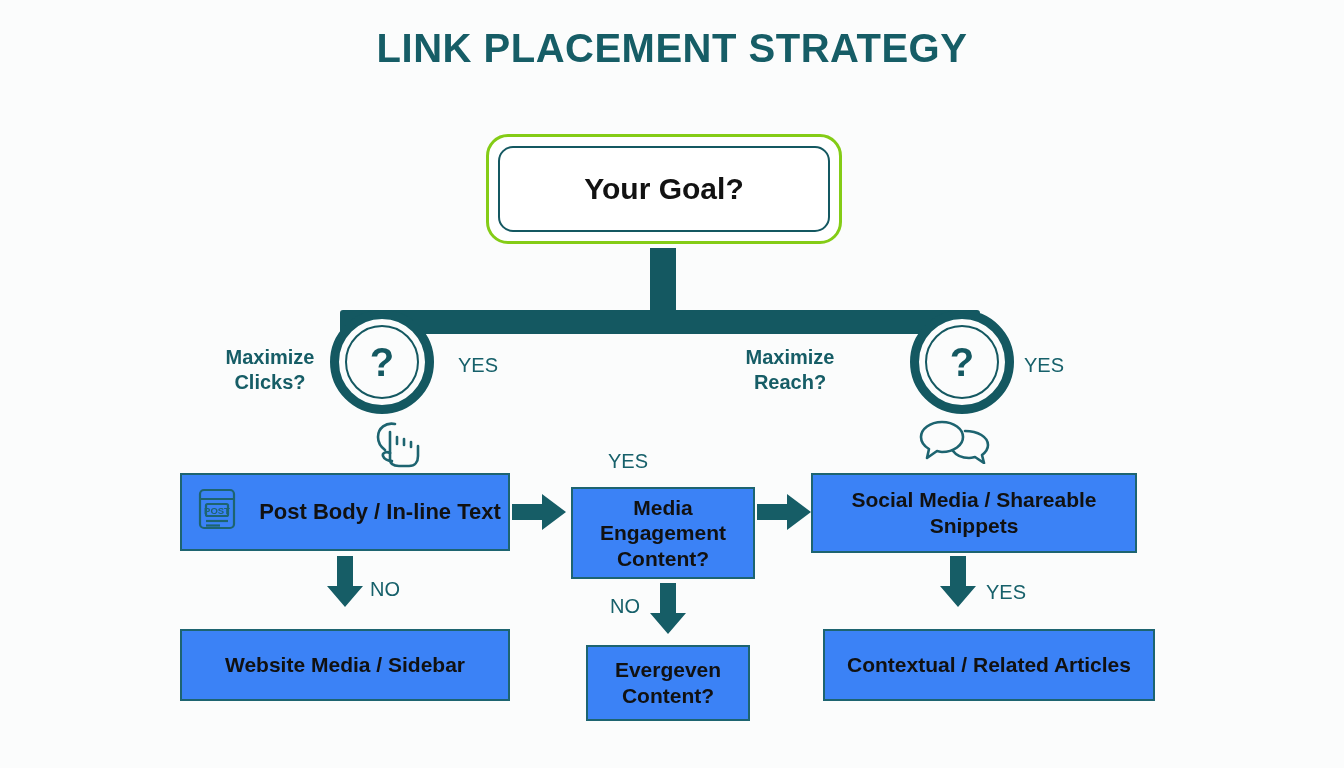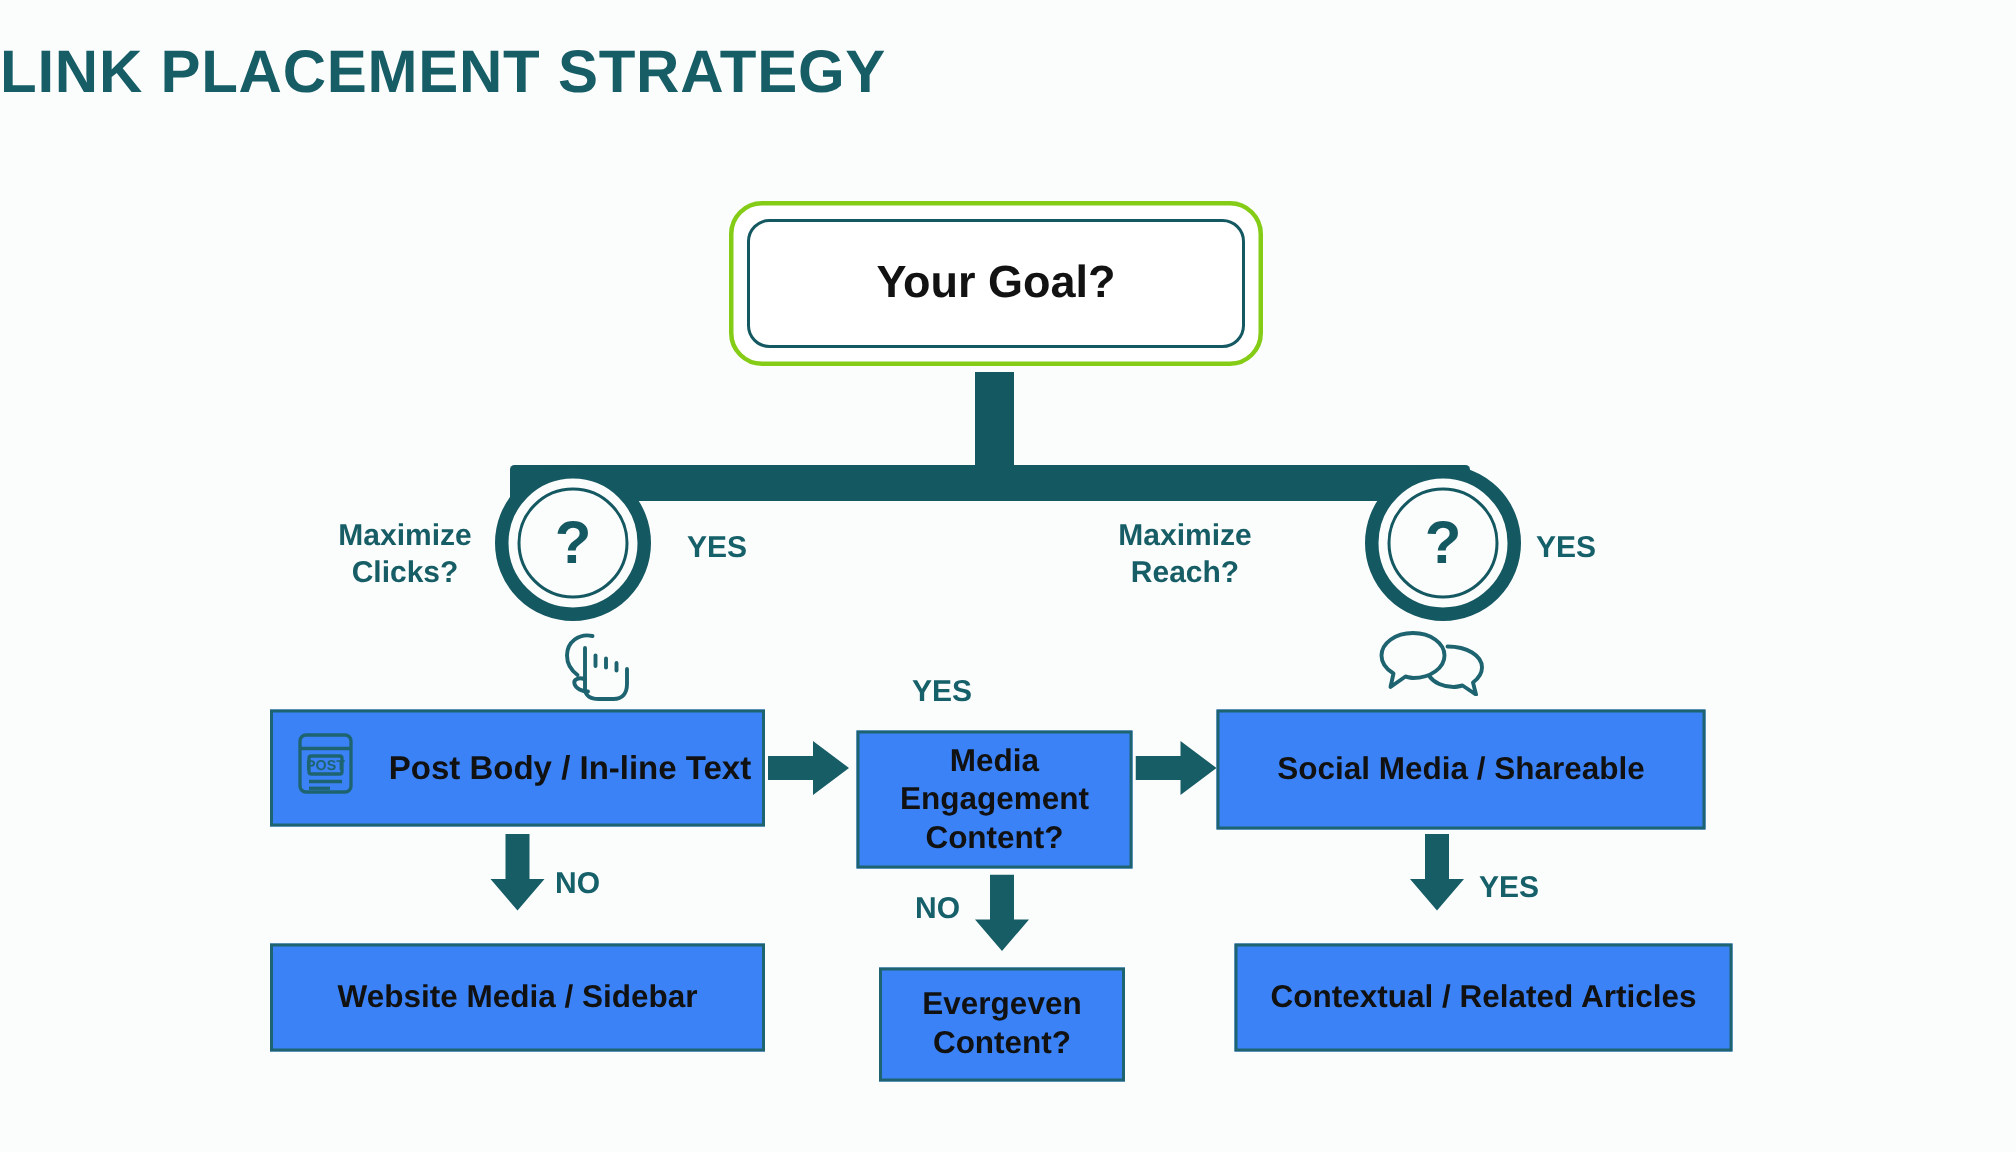"LINK PLACEMENT STRATEGY" #title { text-align: left -> center }
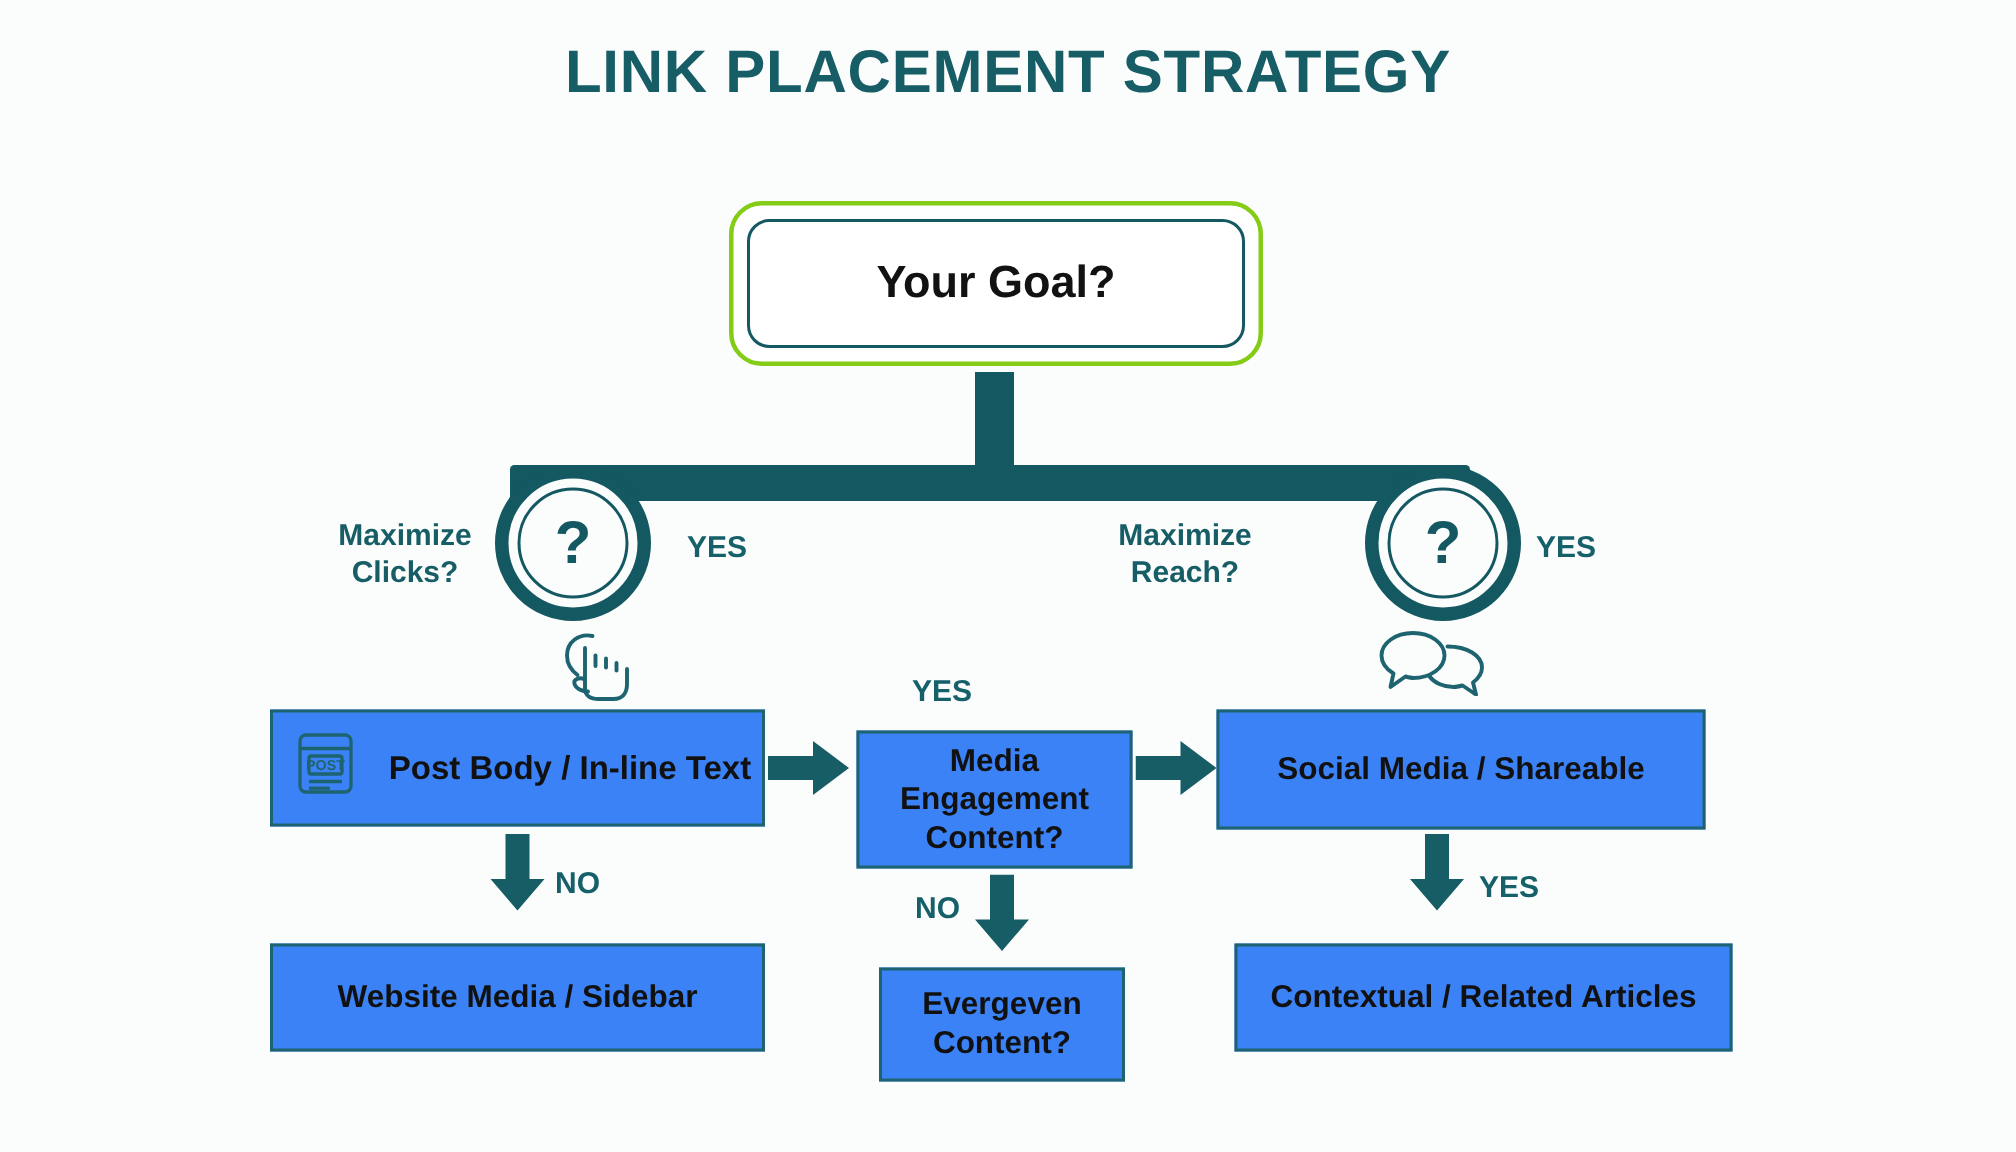"YES" .edge-label { font-weight: bold -> normal }
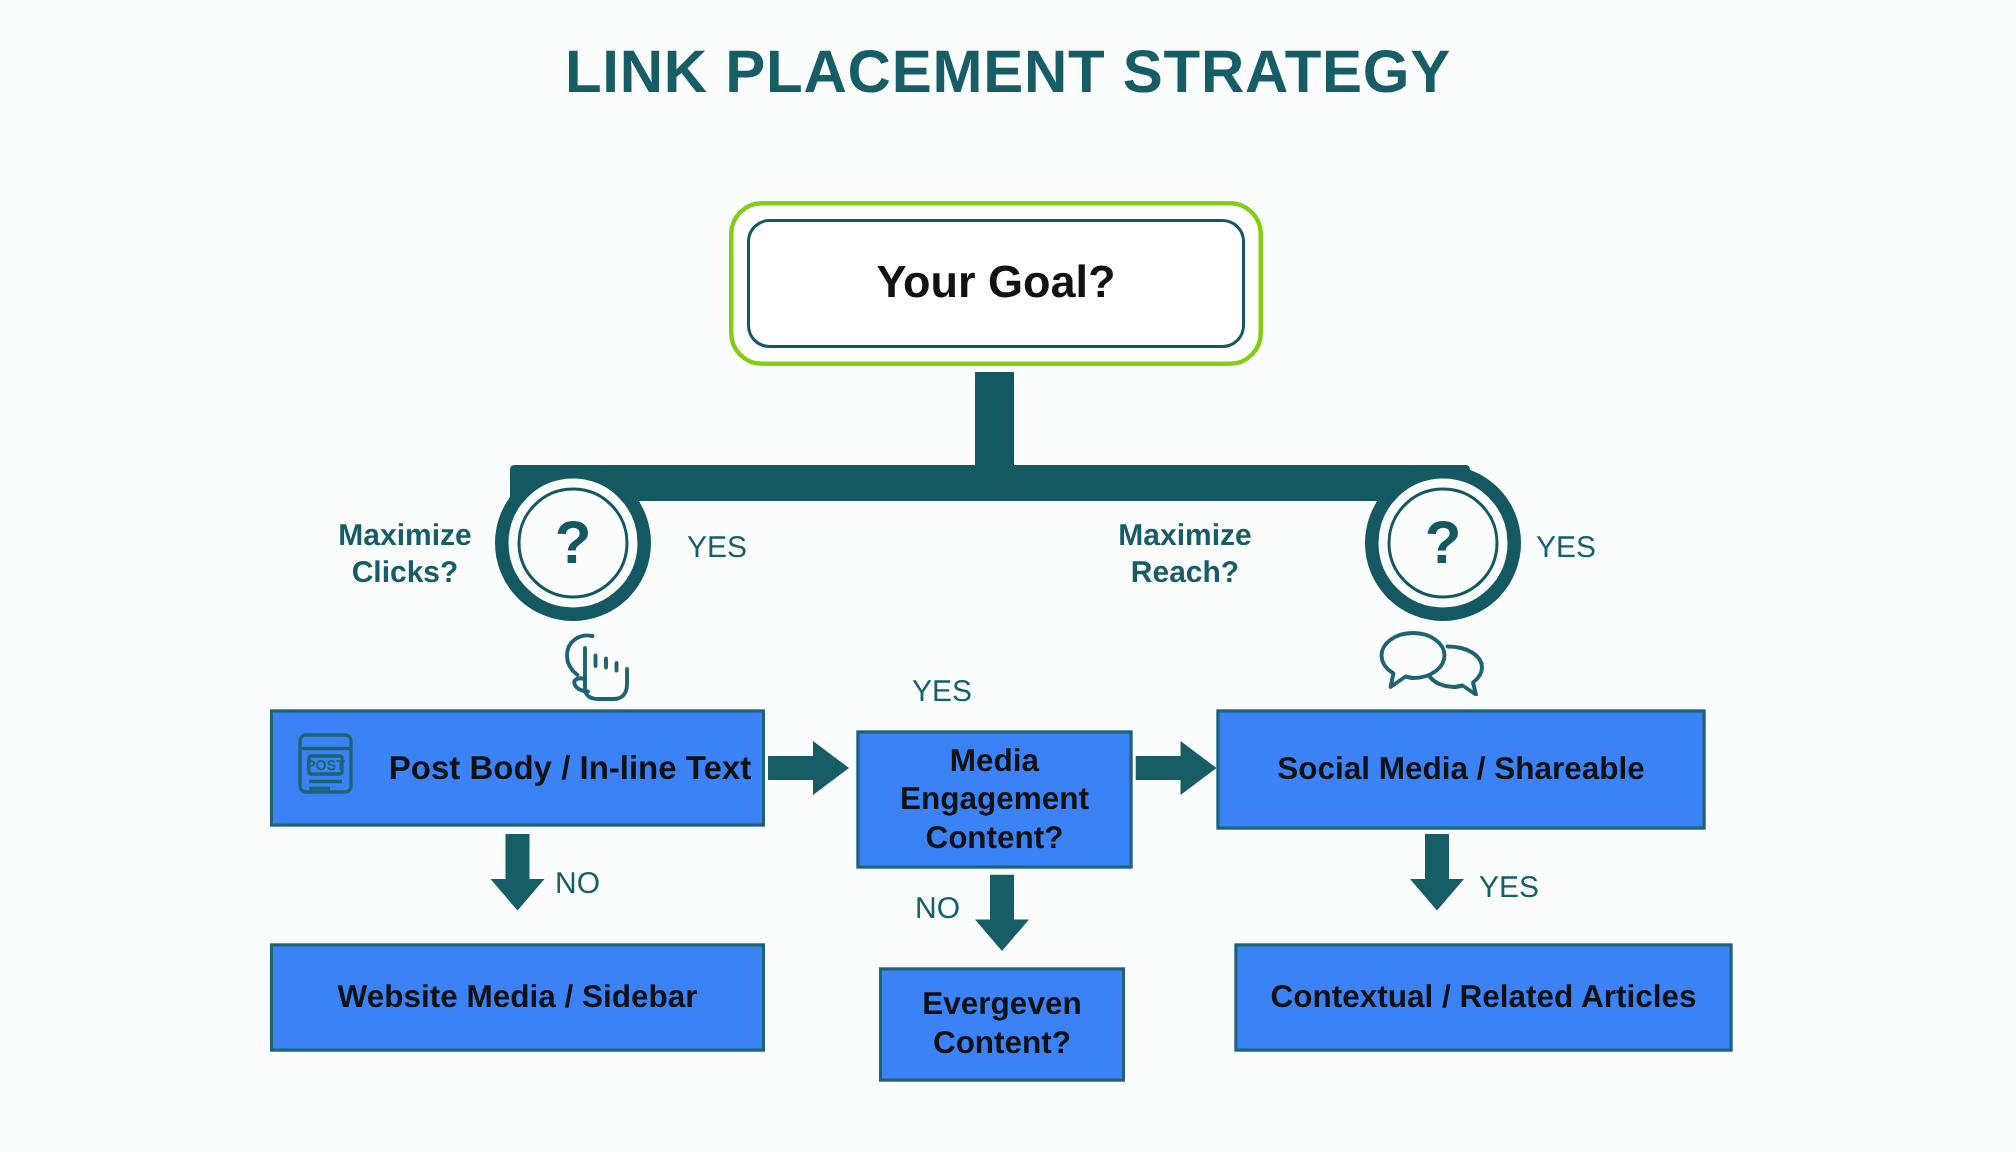"Snippets" span { html: none -> <span>Snippets</span> }
